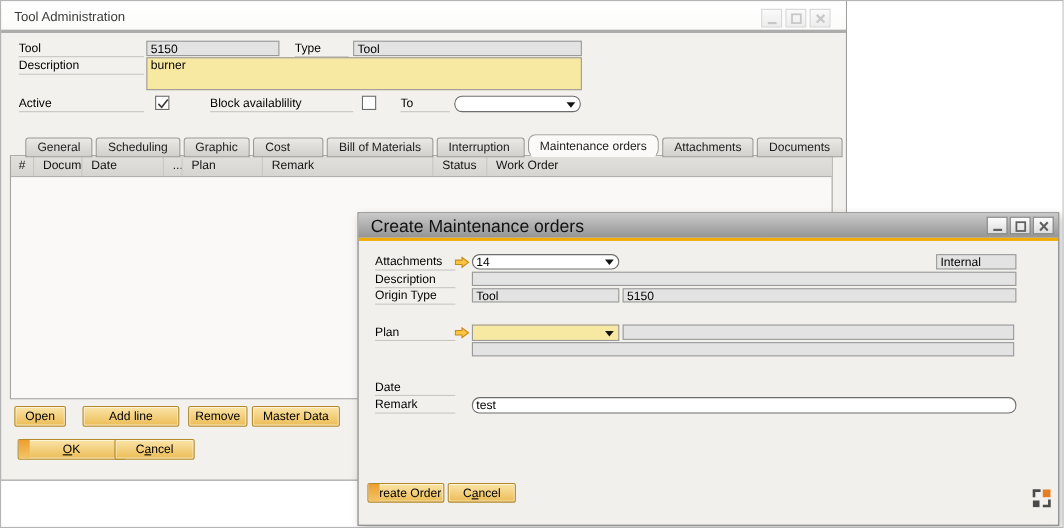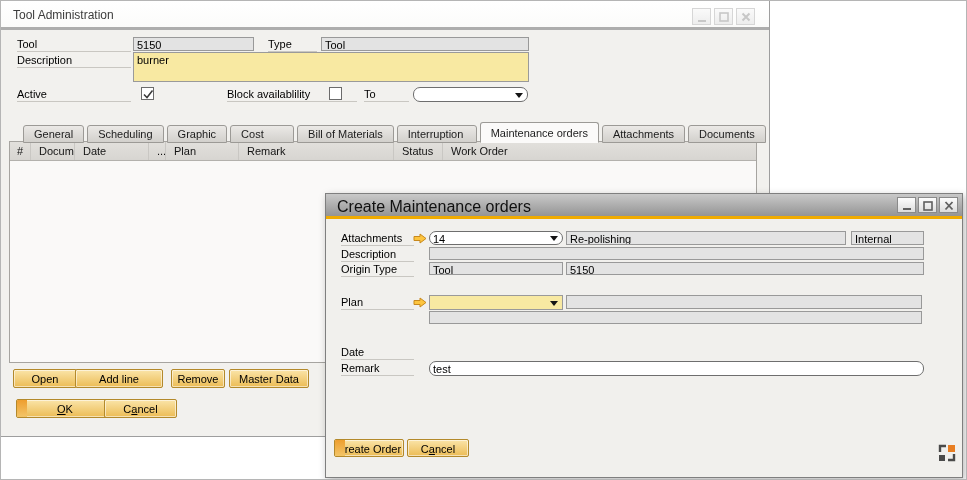"Block availablility" span.lbl { margin-left: 36px -> none }
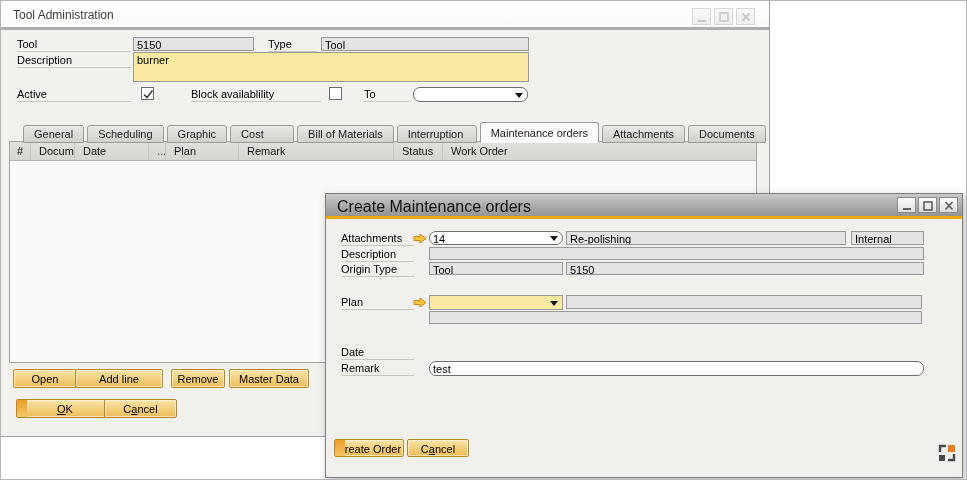"Maintenance orders" .tab.active { border-radius: none -> 7px }
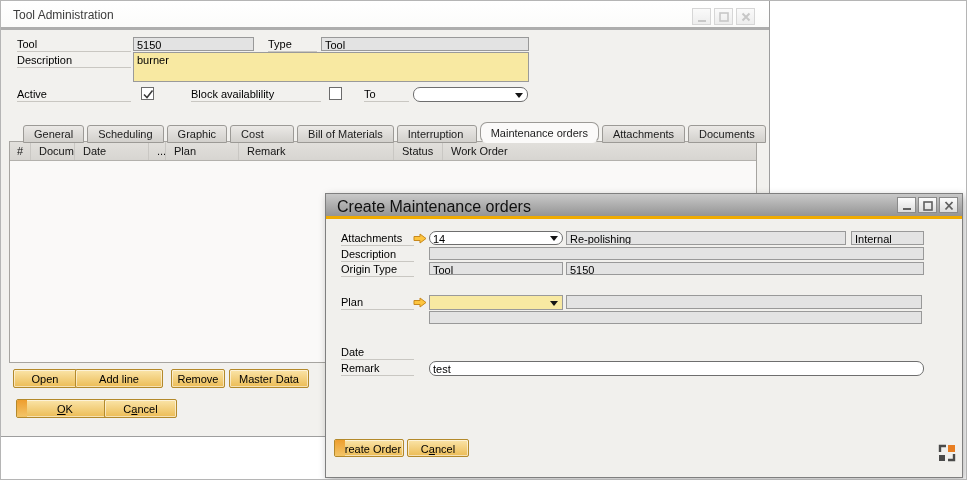"Re-polishing" span.fld { html: <span>Re-polishing</span> -> none }
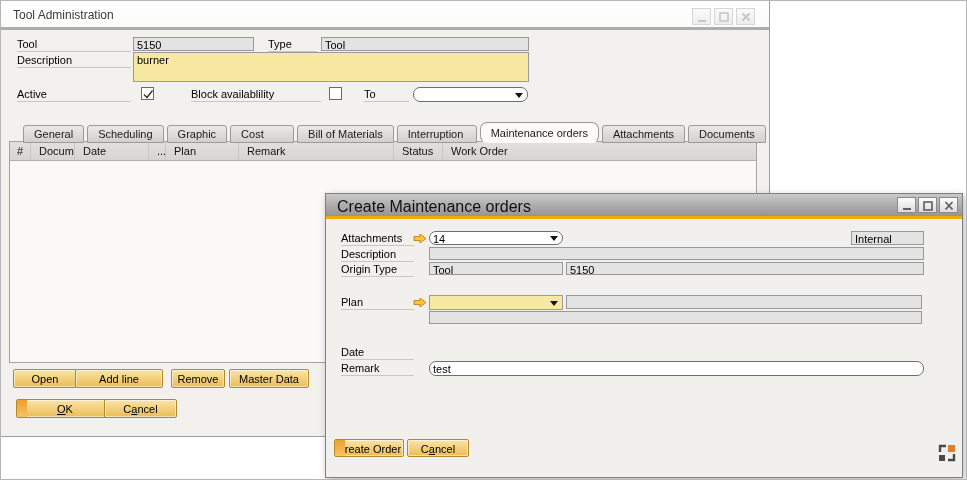"Open" div.sap-btn { width: 64px -> 47px }
